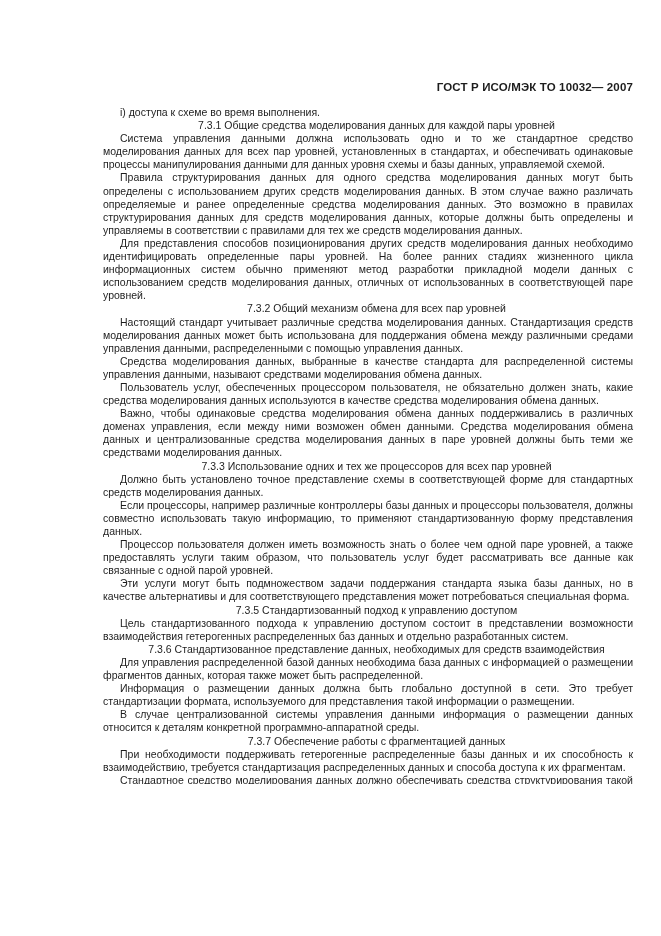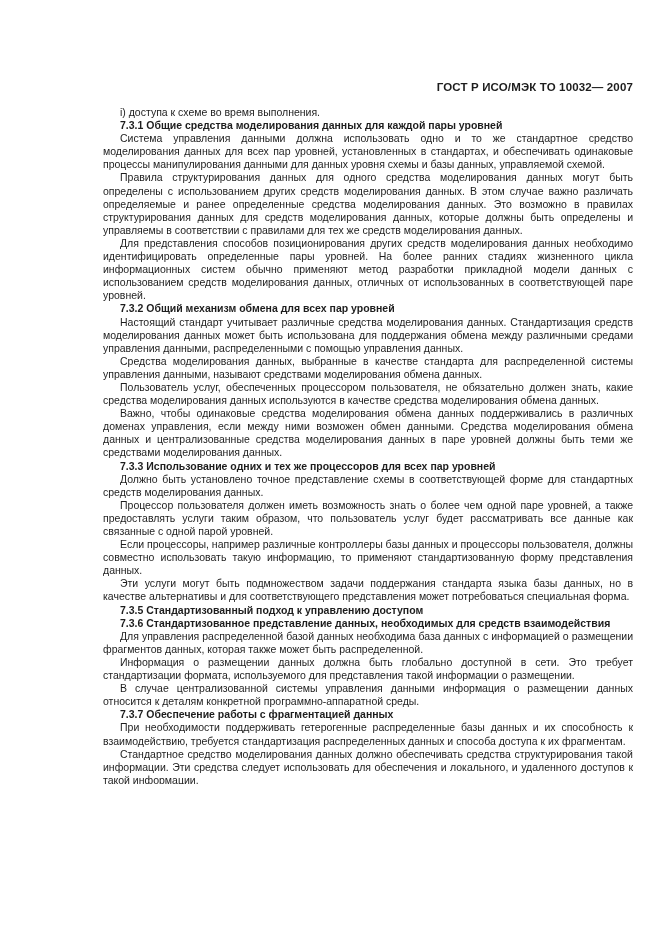"7.3.1 Общие средства моделирования" .content p.heading { font-weight: bold -> normal; text-align: left -> center }
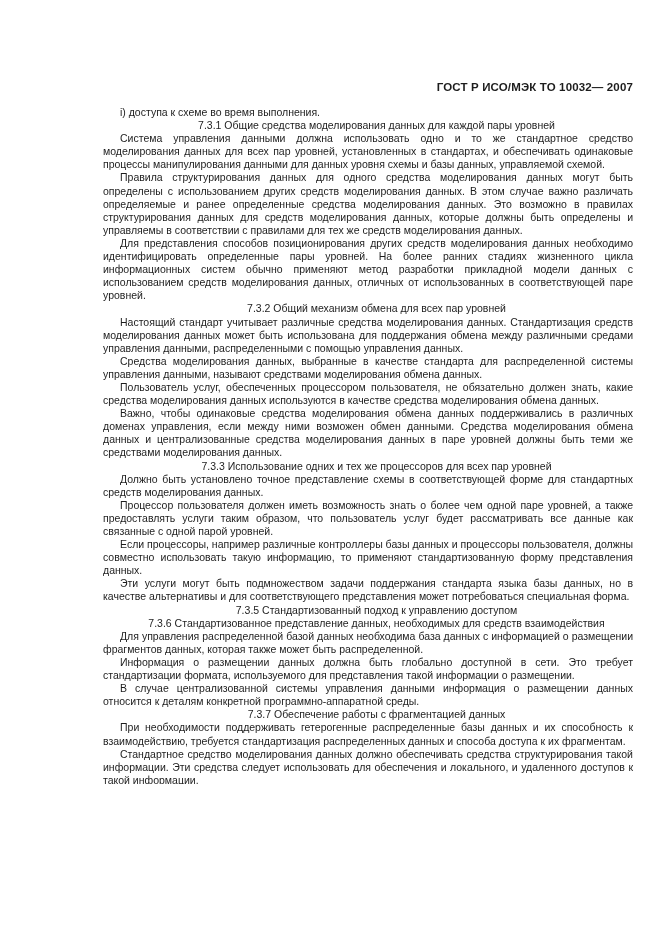"Процессор пользователя должен иметь" p { order: before "Если процессоры, например различные" -> after "Если процессоры, например различные" }
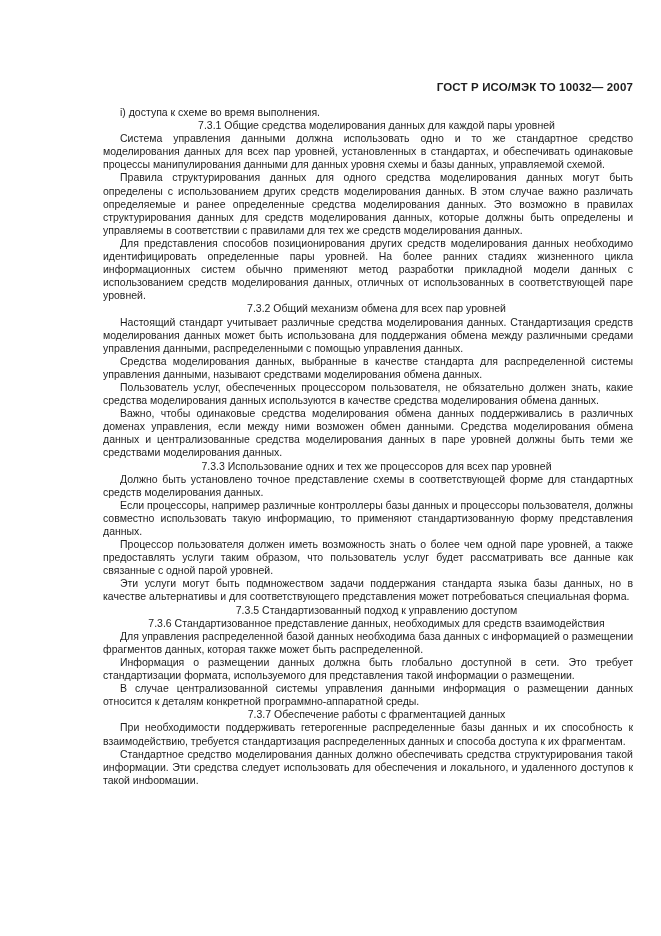"Цель стандартизованного подхода к" p { html: none -> <p>Цель стандартизованного подхода к управлению доступом состоит в представлении возможности взаимодействия гетерогенных распределенных баз данных и отдельно разработанных систем.</p> }
